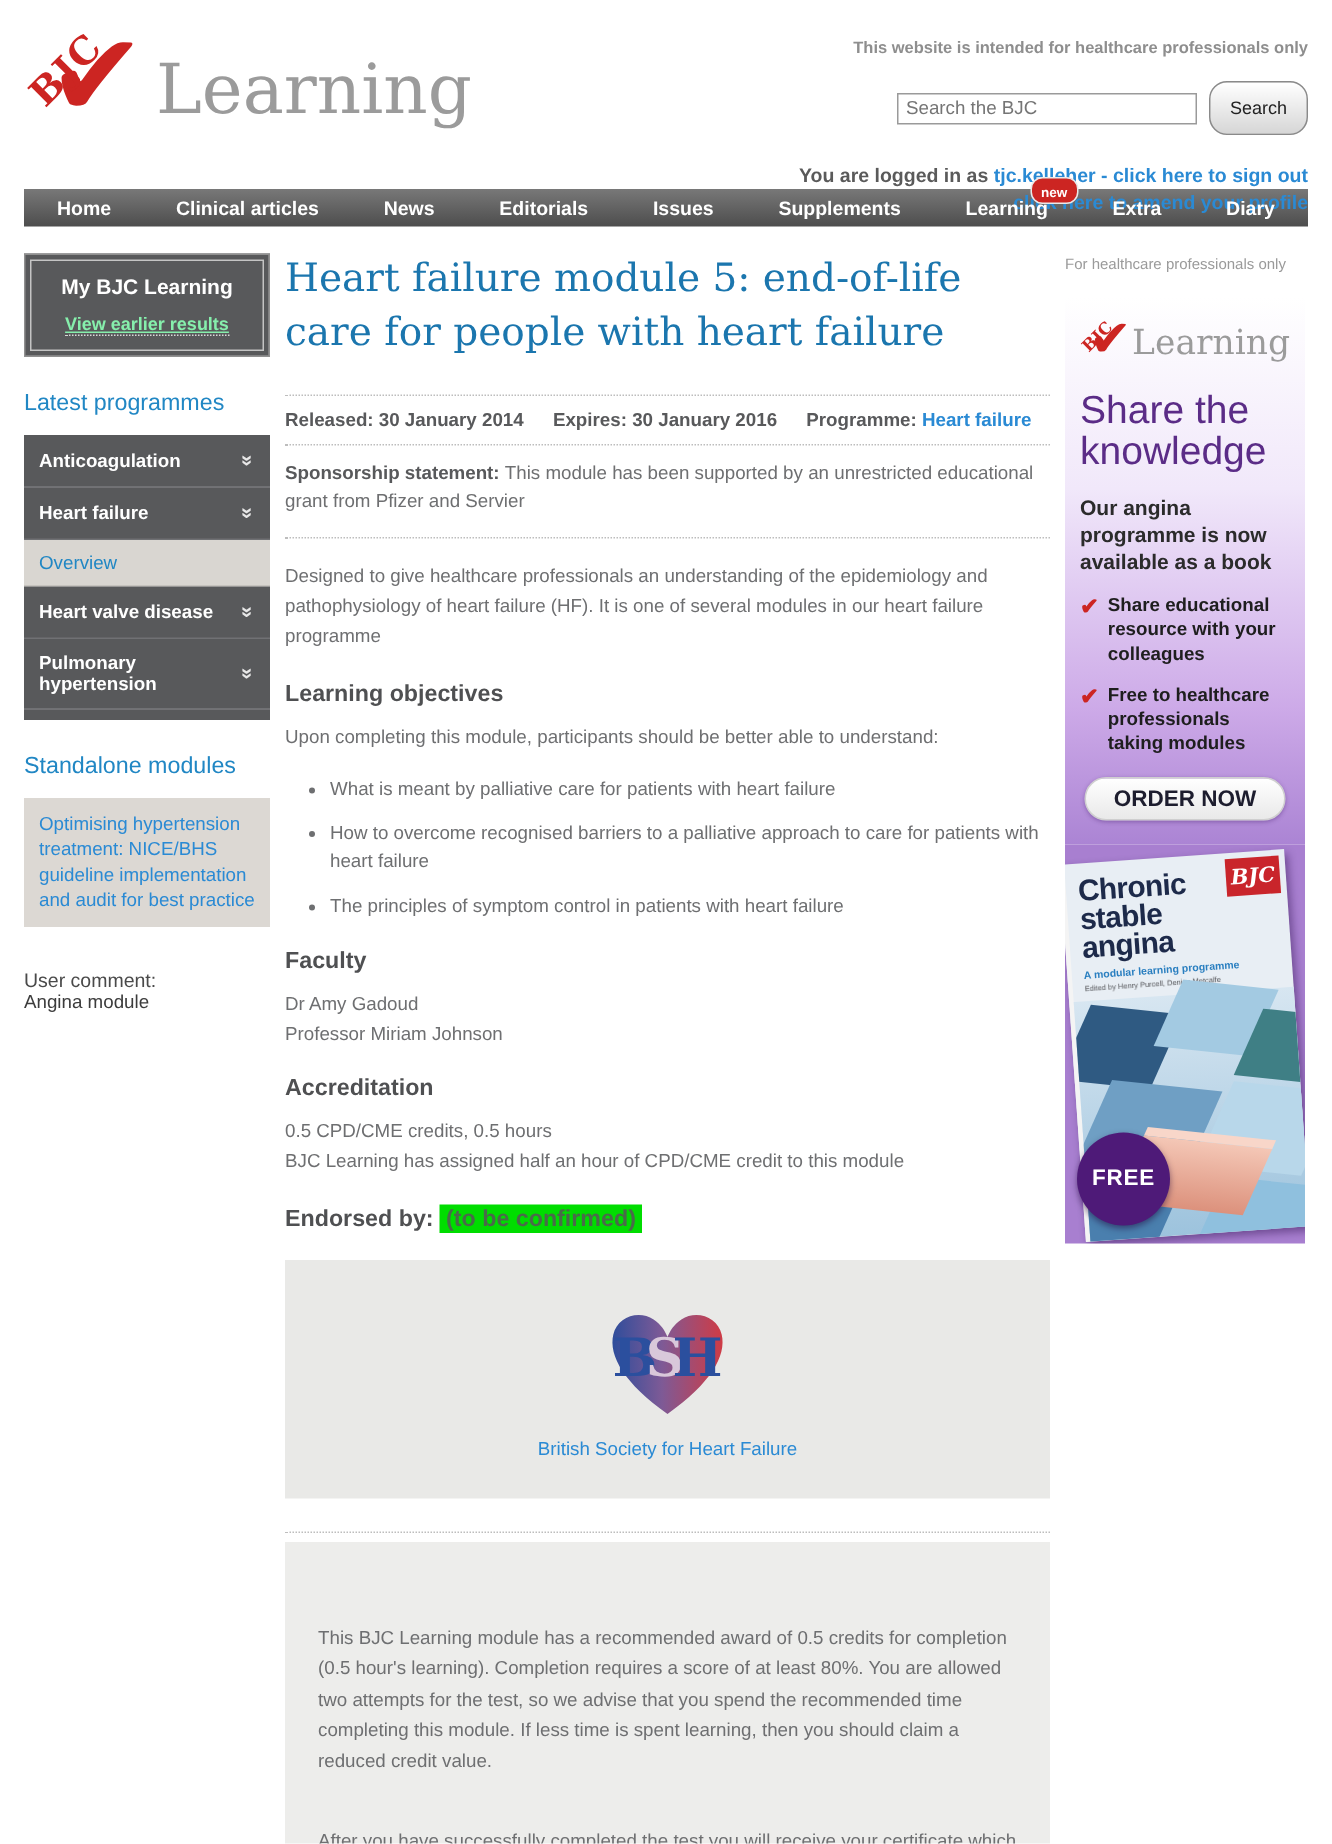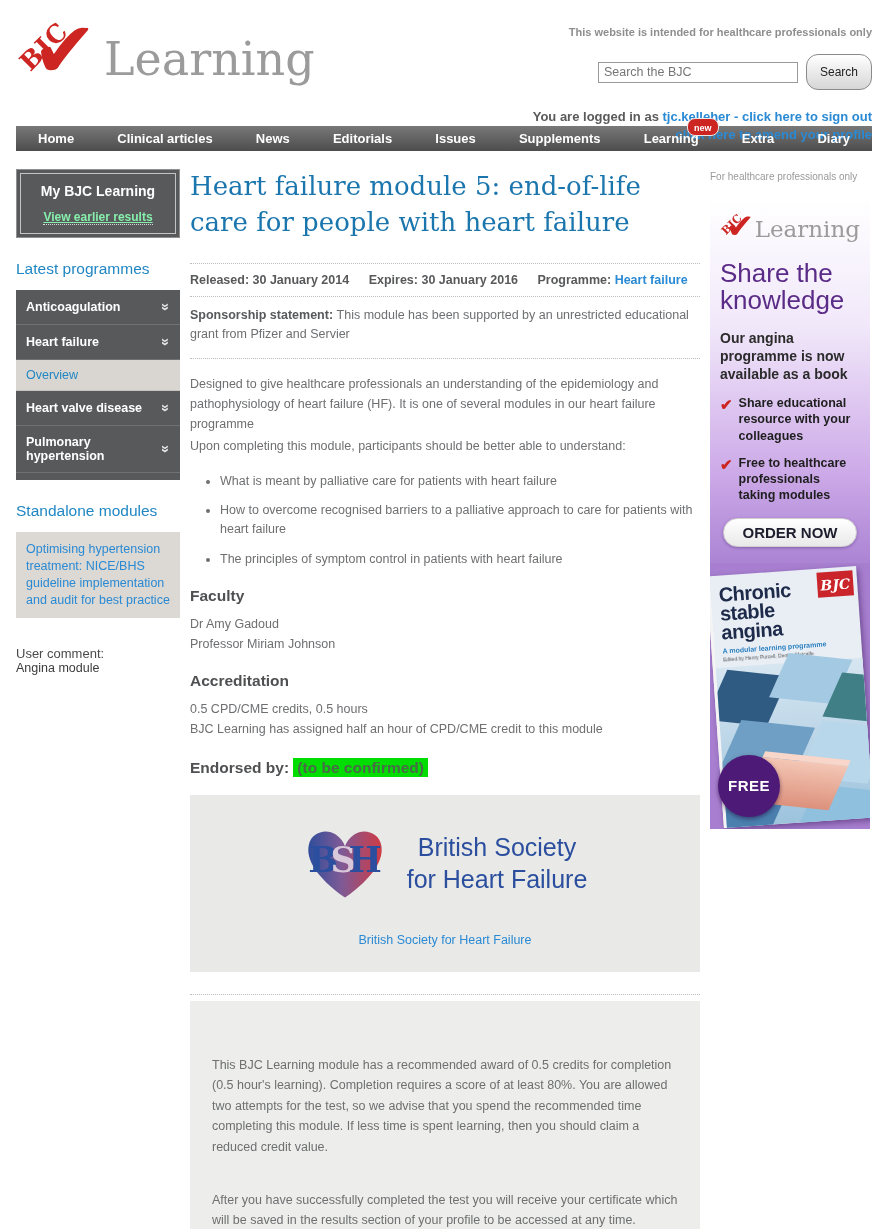"Learning objectives" div.sec { html: none -> <div>Learning objectives</div> }
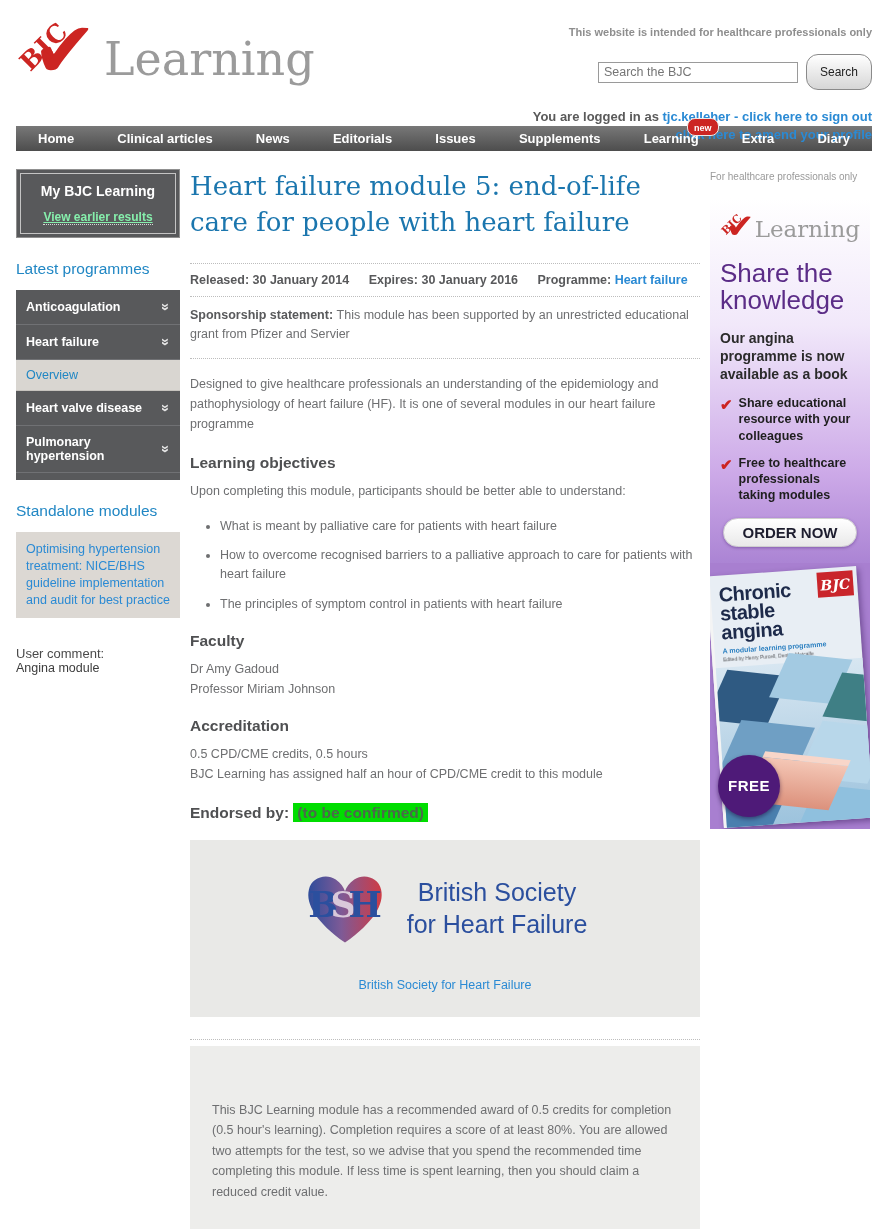"British Society" div.bsh-name { html: <div> <div>British Society</div> <div>for Heart Failure</div> </div> -> none }
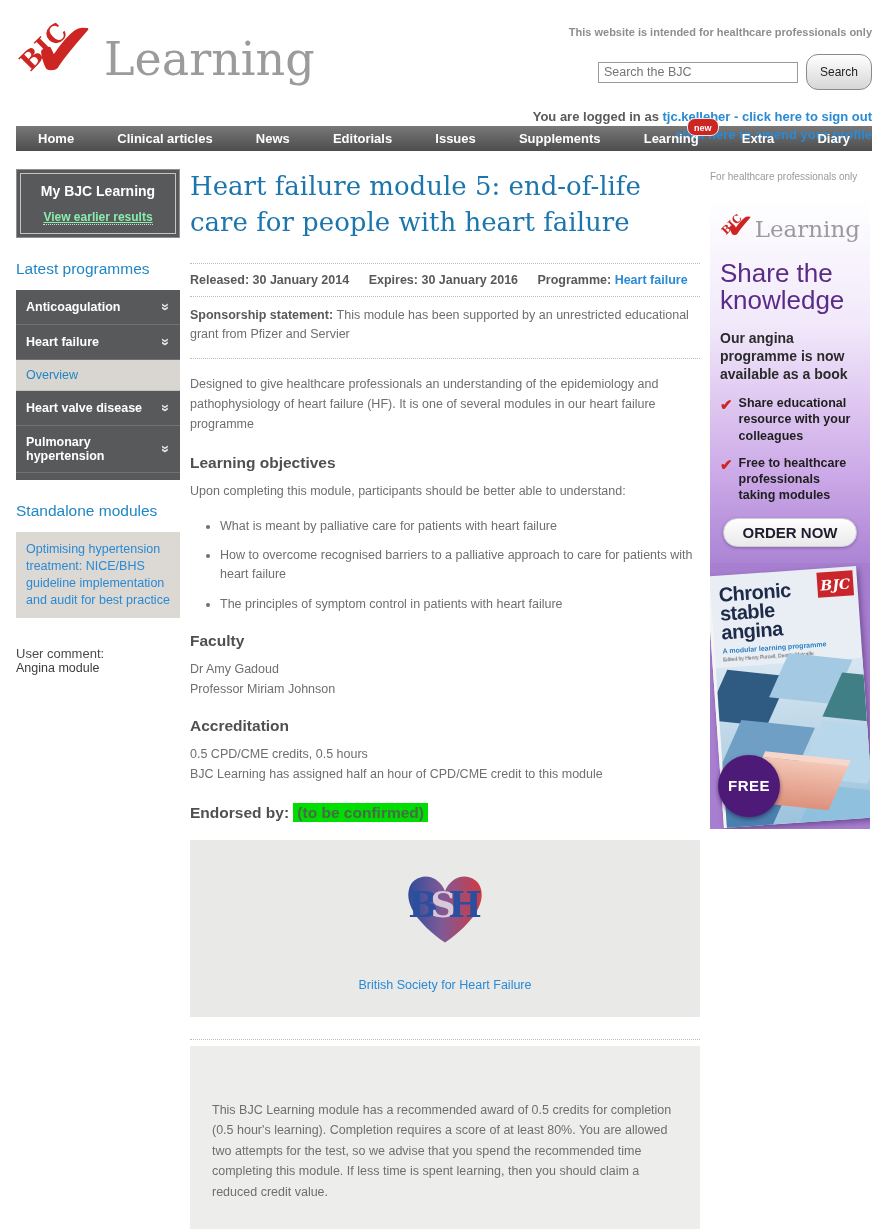"British Society for Heart Failure" .bsh-link { margin-top: 32px -> 13px }
